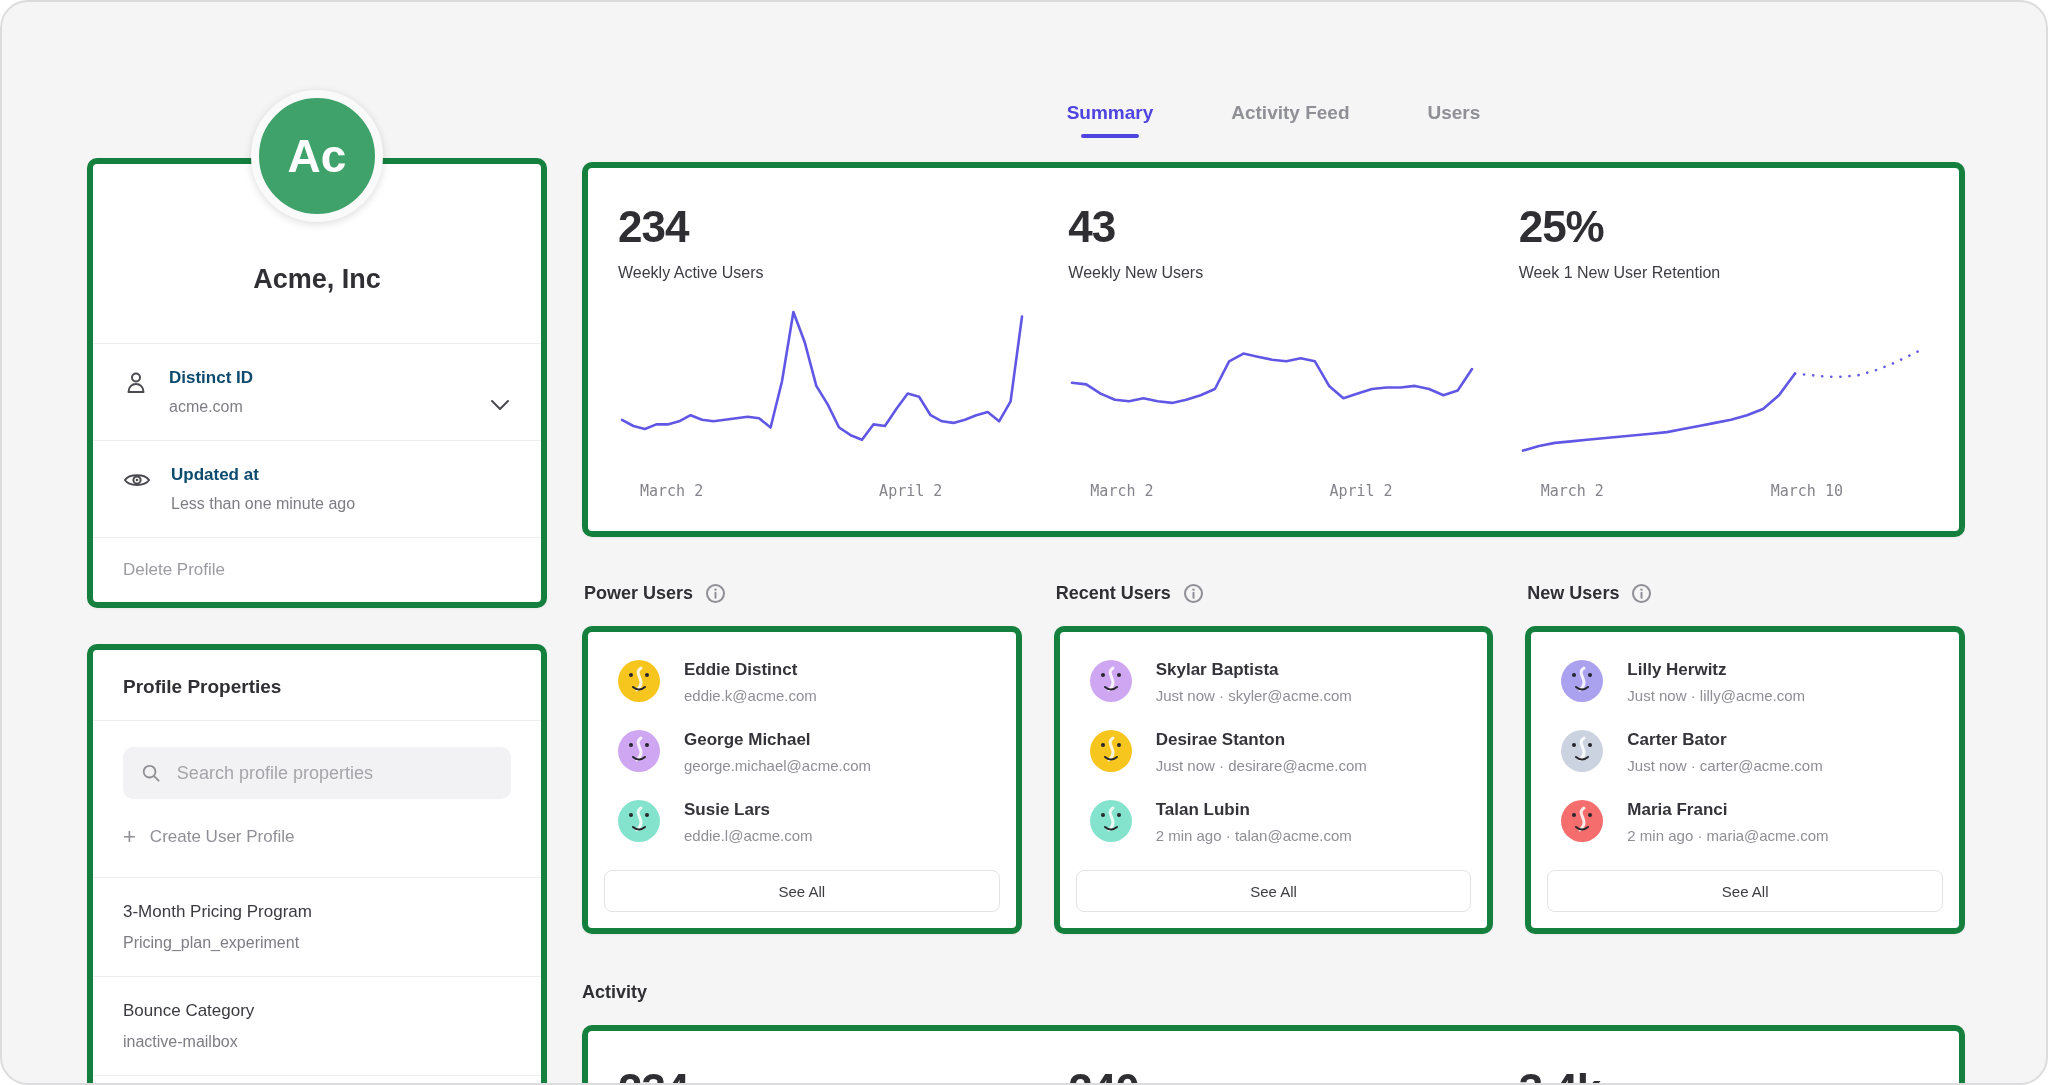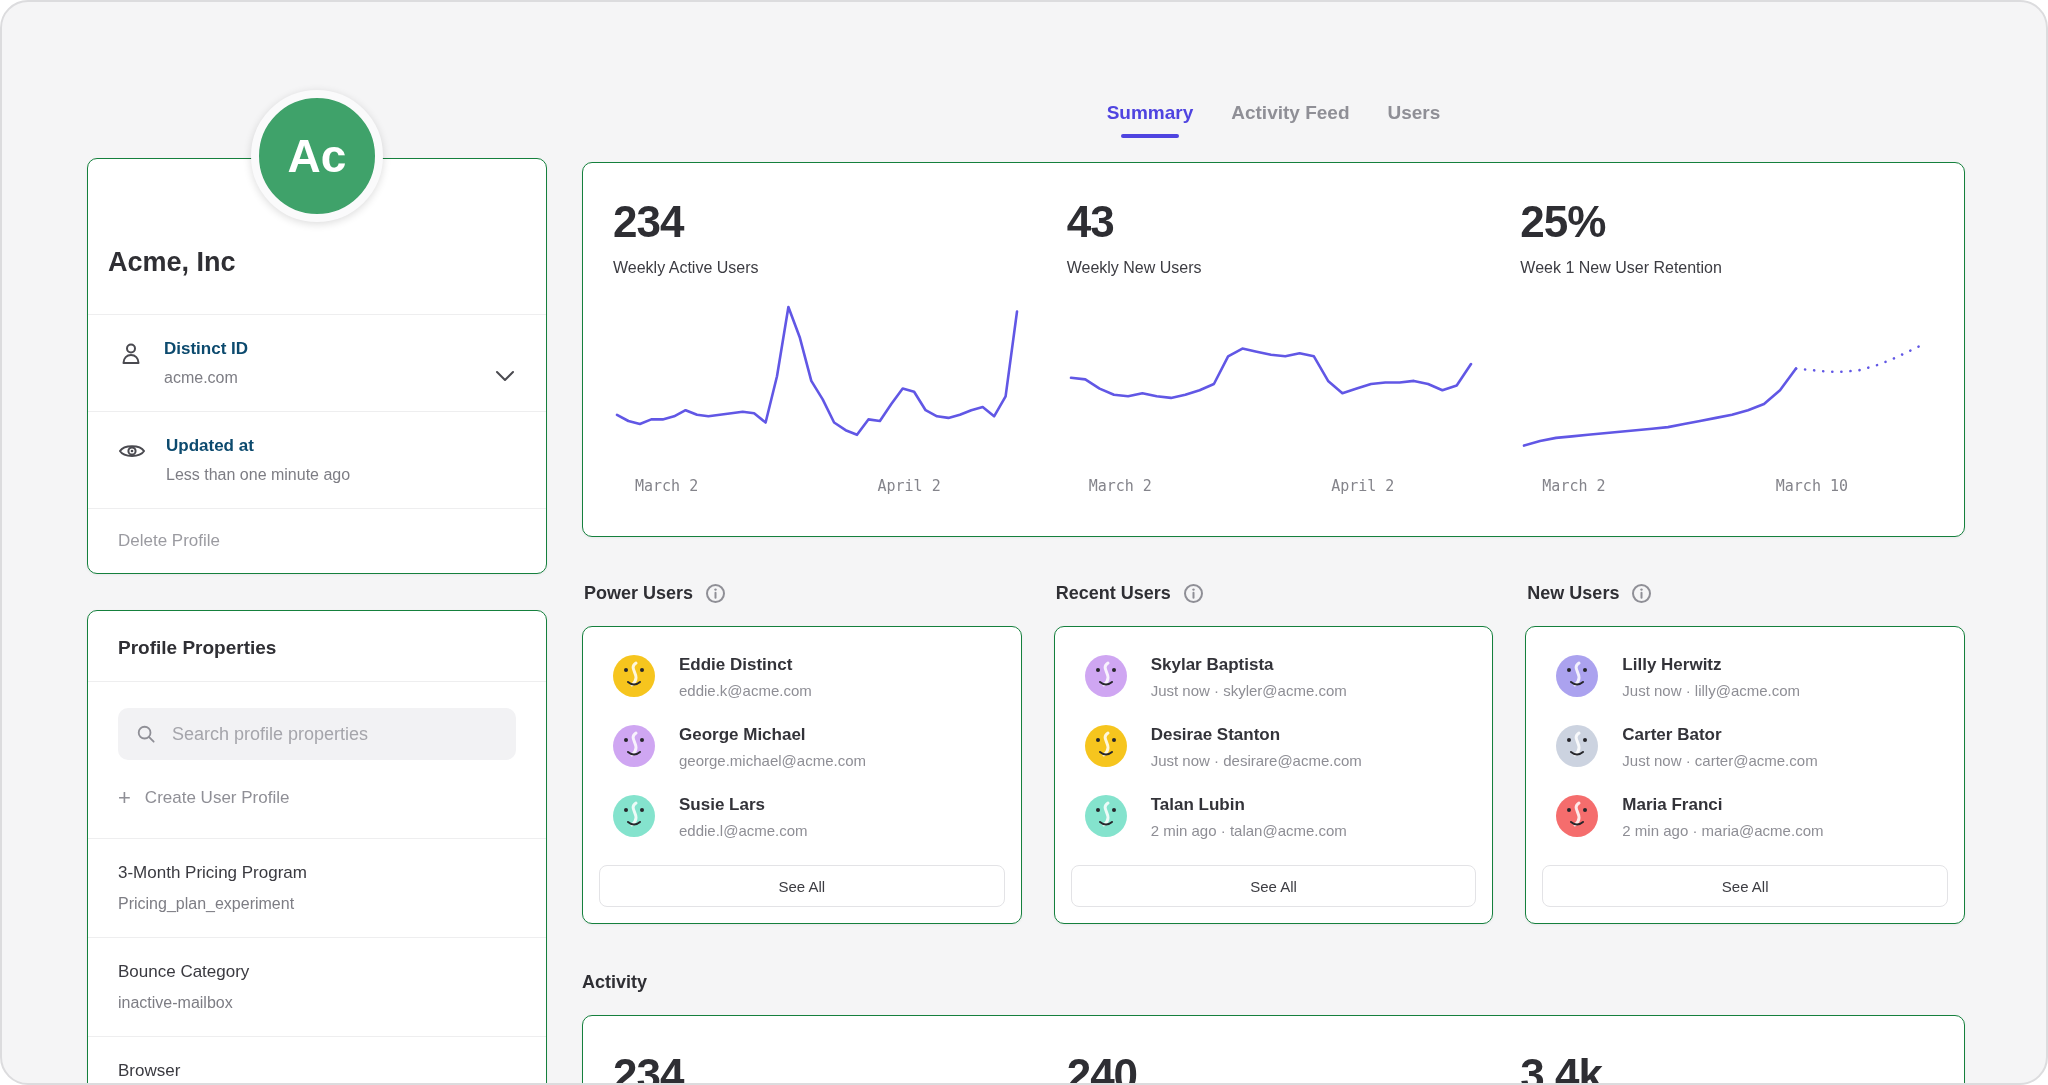"Summary" .tabs { gap: 38px -> 78px }
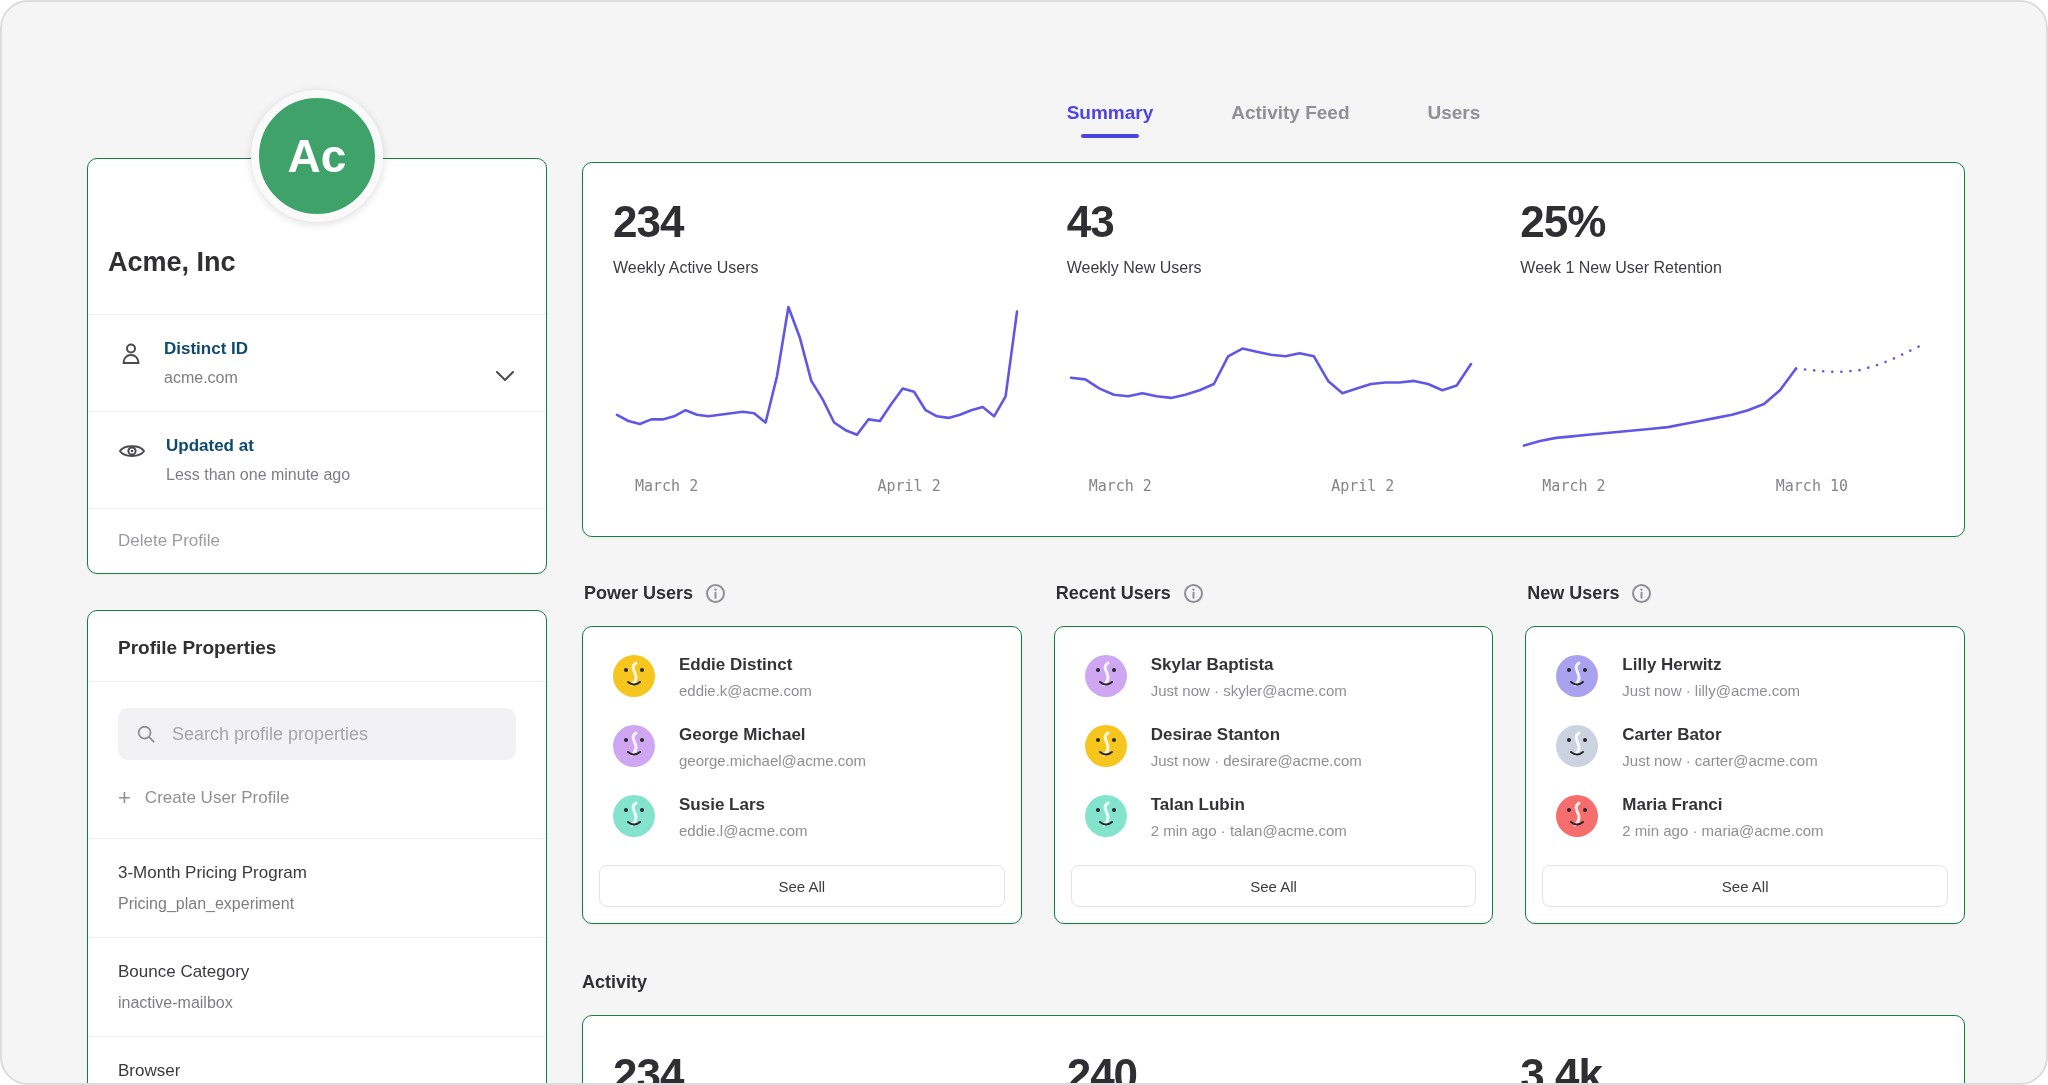"234" .card { border: 1px solid #15803d -> 6px solid #15803d }
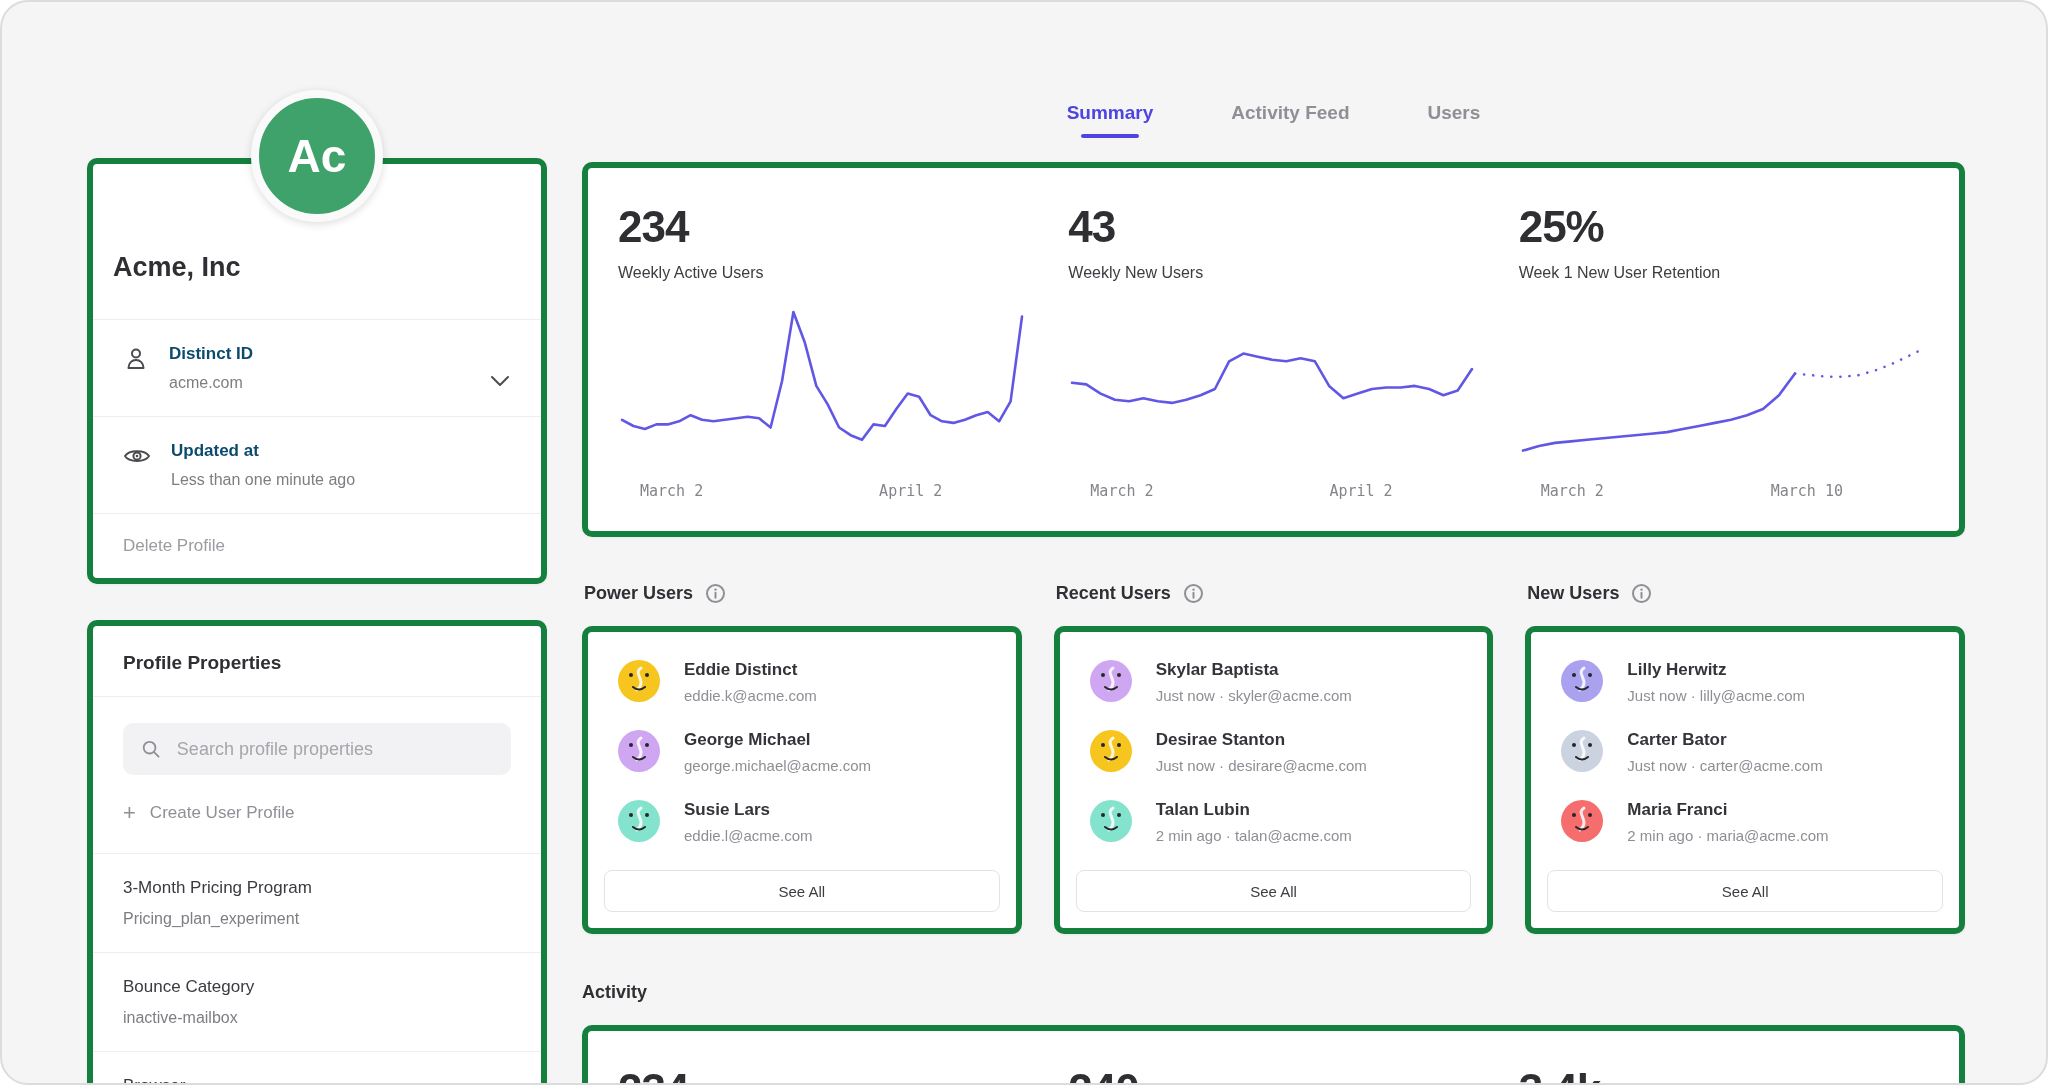"Acme, Inc" .org-name { margin: 0 -> 12px; text-align: left -> center }
